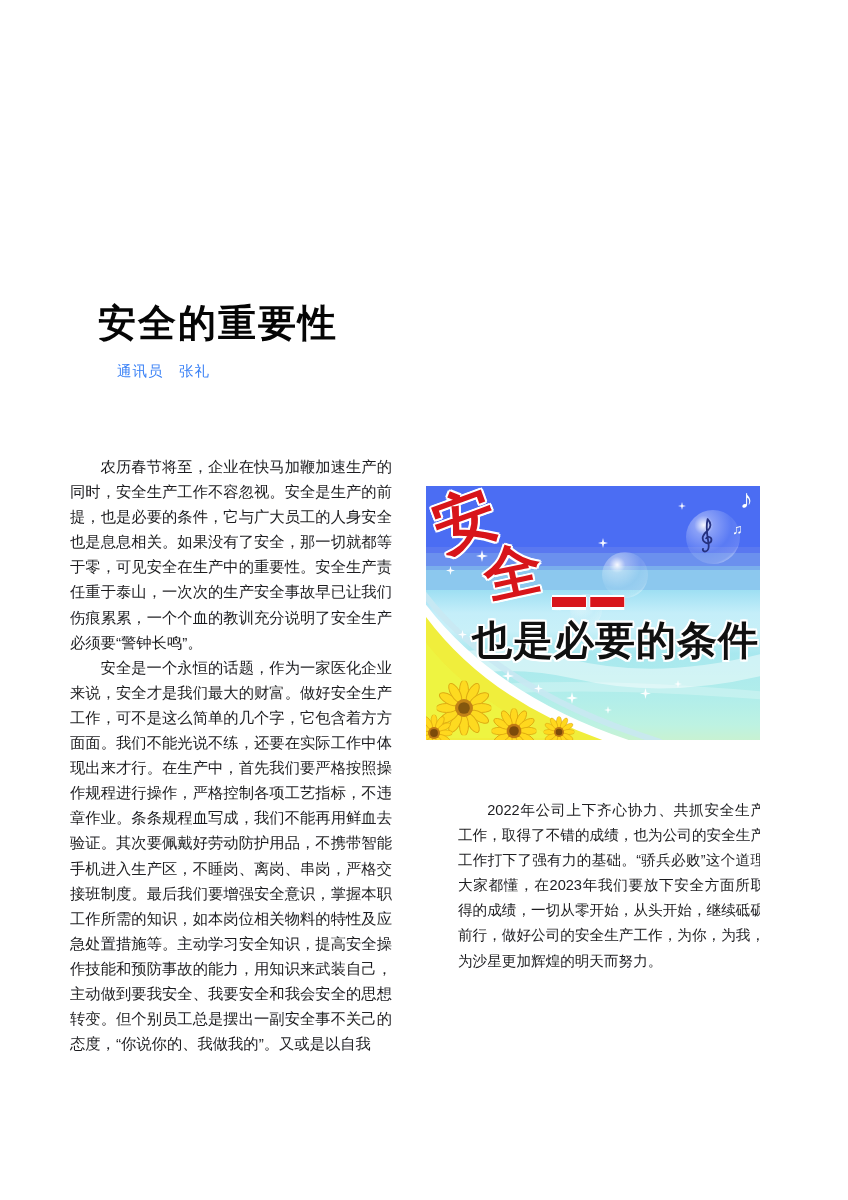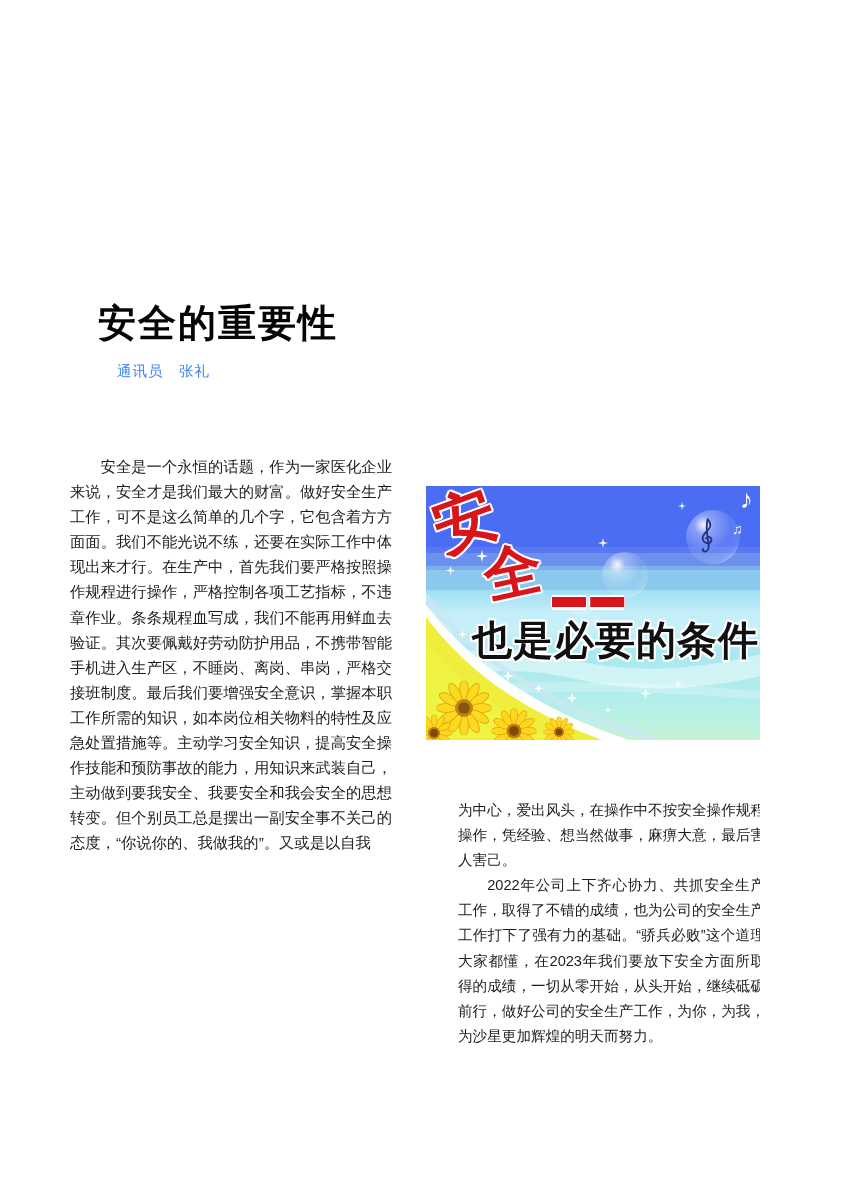"农历春节将至，企业在快马加鞭加速生产的同时，安全生产工作不容忽视。安全是生产的前" p.indent { html: none -> <p>农历春节将至，企业在快马加鞭加速生产的同时，安全生产工作不容忽视。安全是生产的前提，也是必要的条件，它与广大员工的人身安全也是息息相关。如果没有了安全，那一切就都等于零，可见安全在生产中的重要性。安全生产责任重于泰山，一次次的生产安全事故早已让我们伤痕累累，一个个血的教训充分说明了安全生产必须要“警钟长鸣”。</p> }
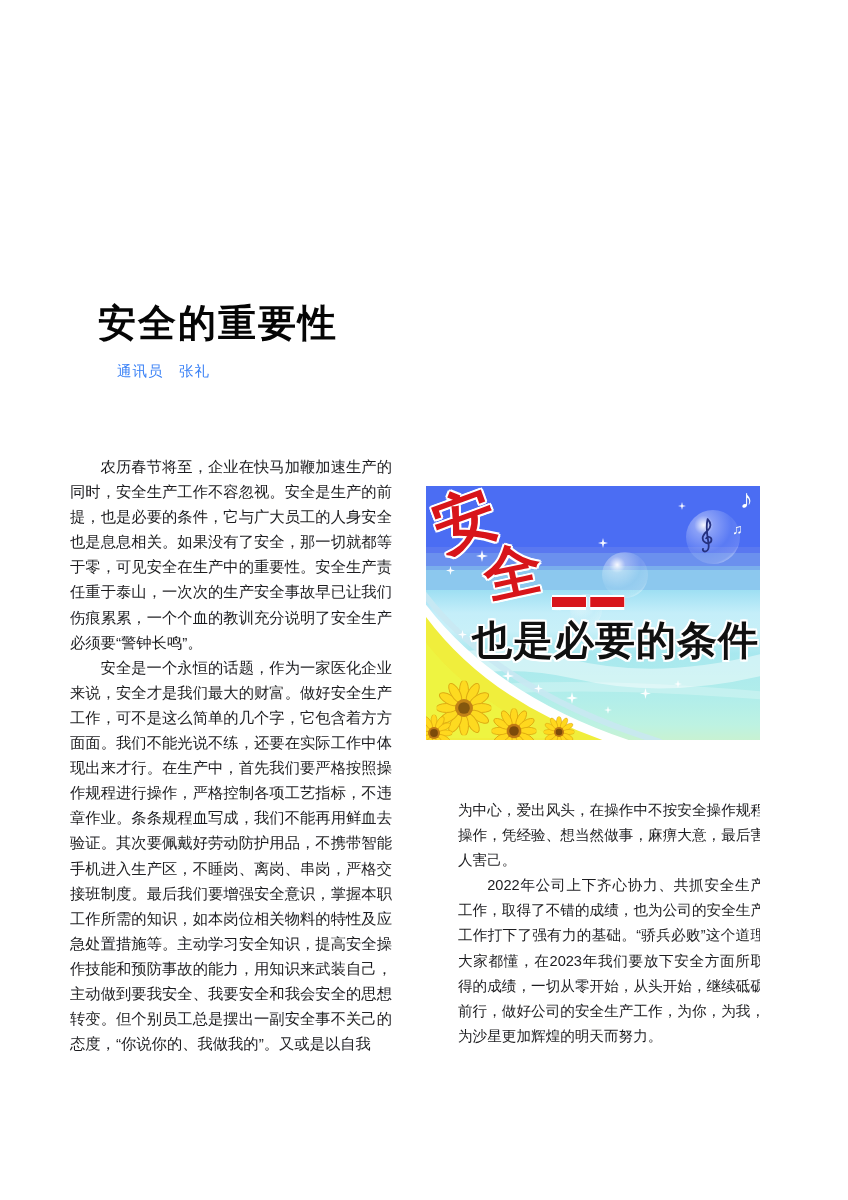"为中心，爱出风头，在操作中不按安全操作规程操作，凭经验、想当然做事，麻痹大意，最" p { html: <p>为中心，爱出风头，在操作中不按安全操作规程操作，凭经验、想当然做事，麻痹大意，最后害人害己。</p> -> none }
